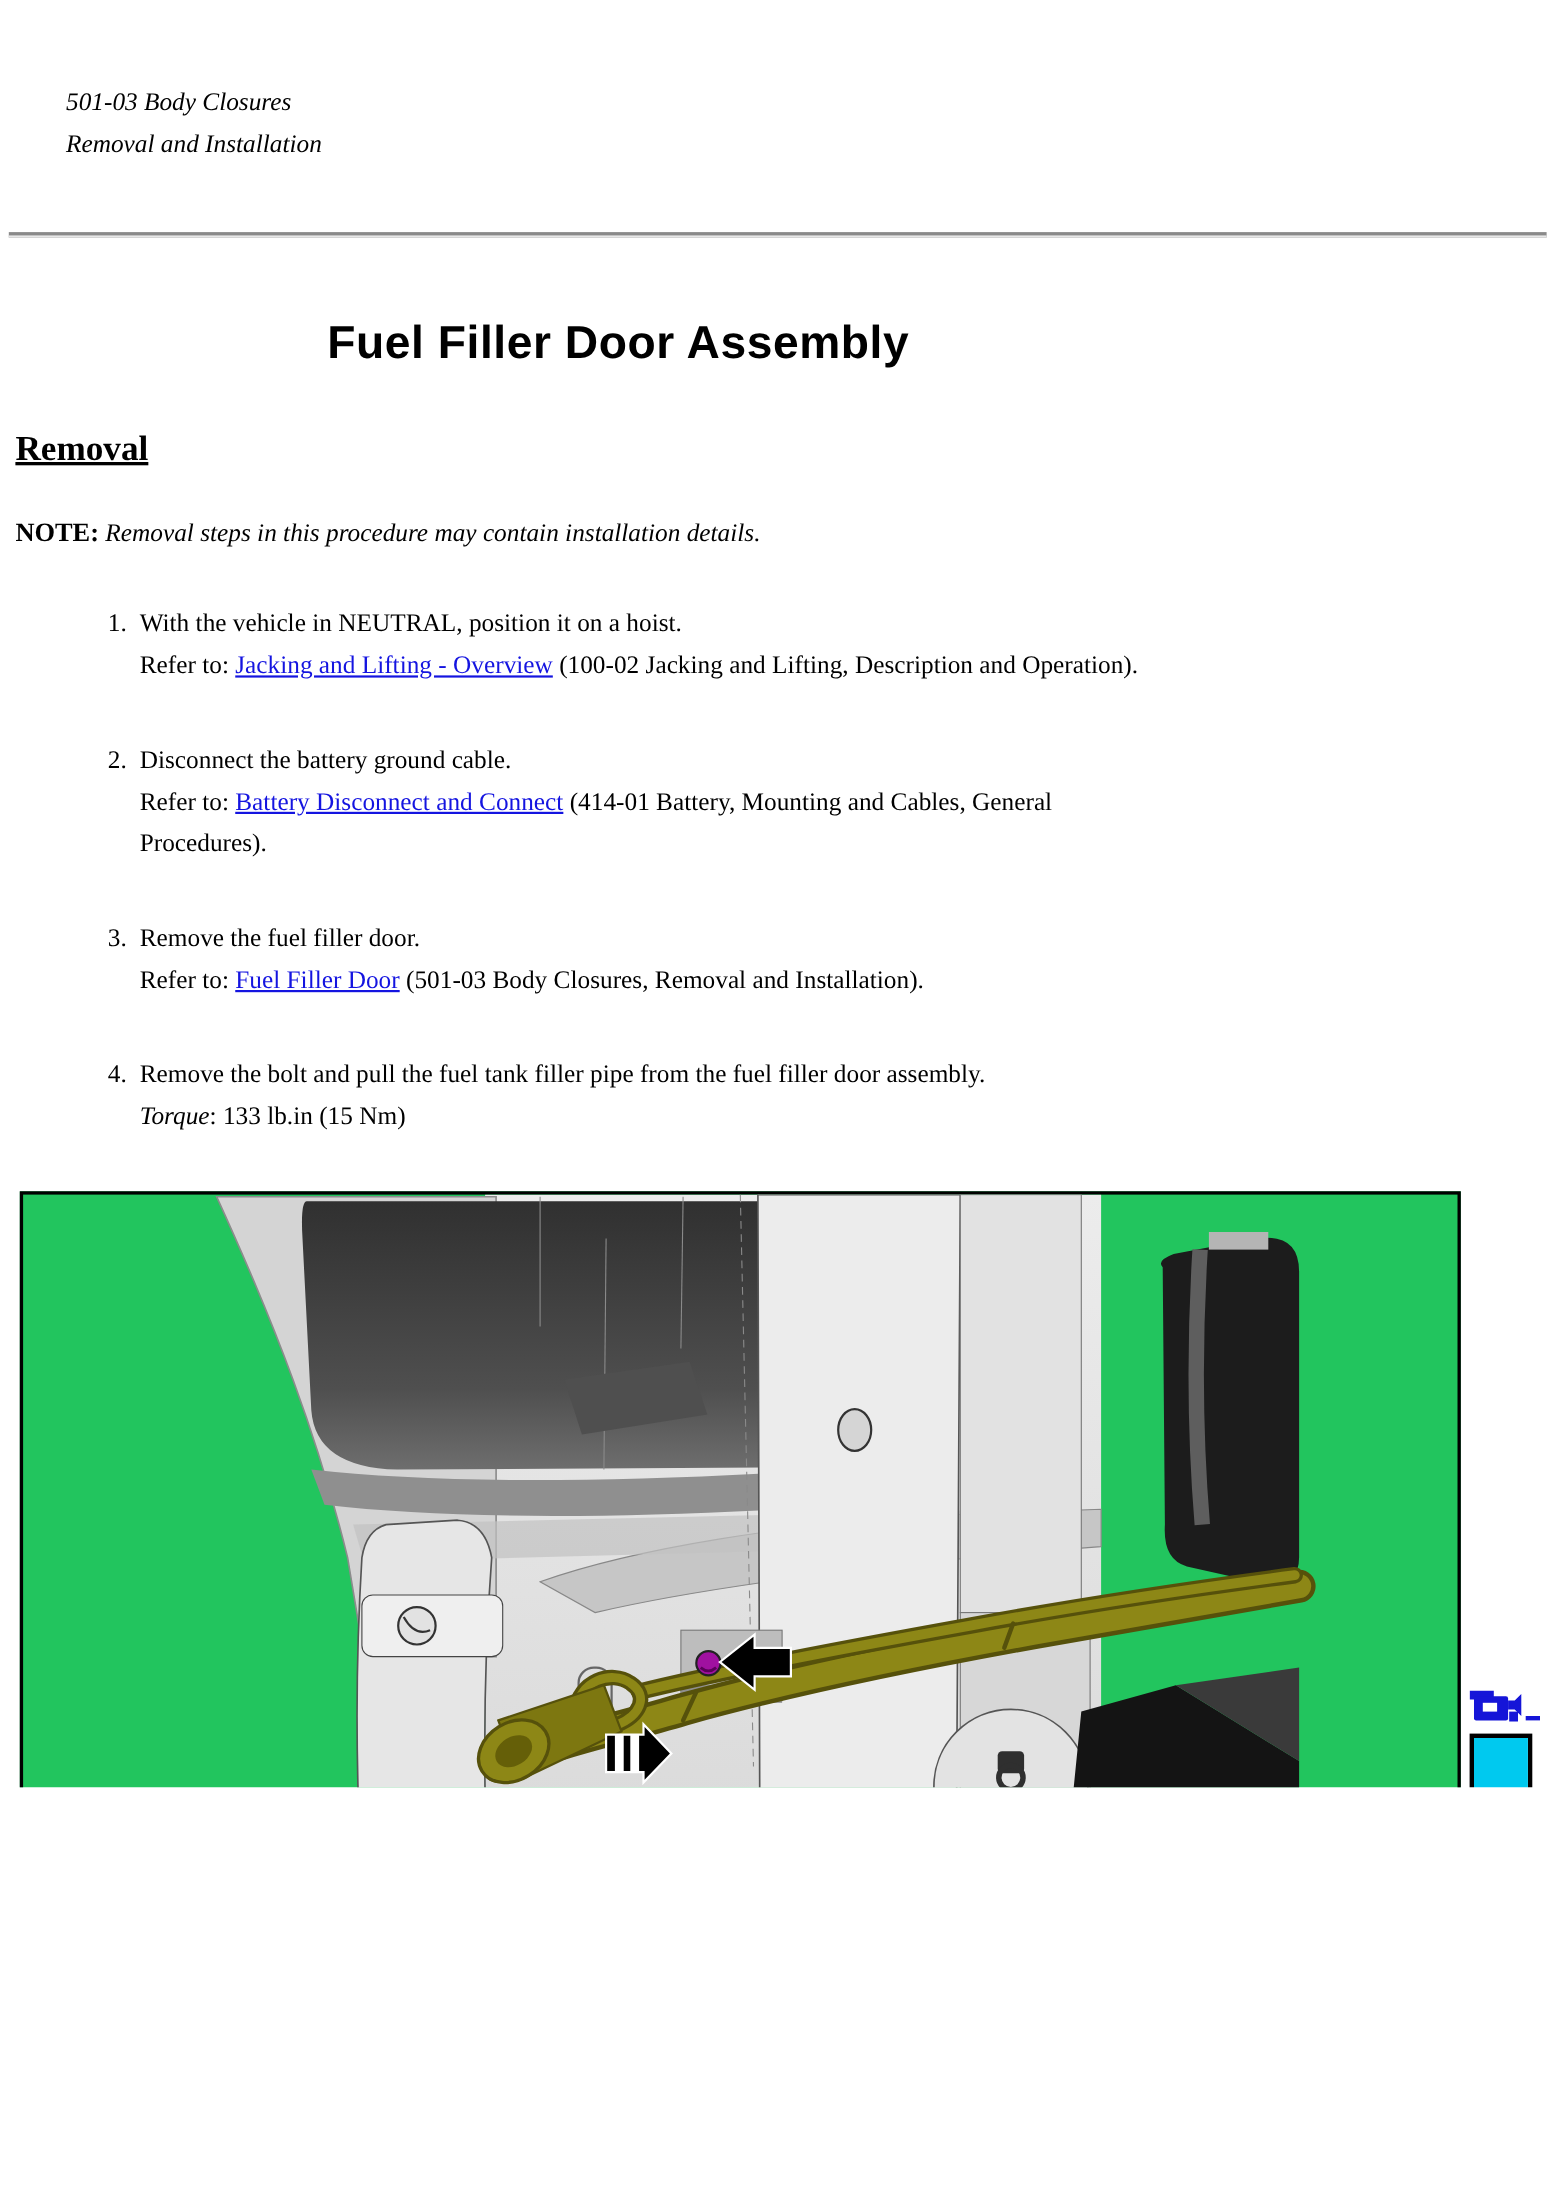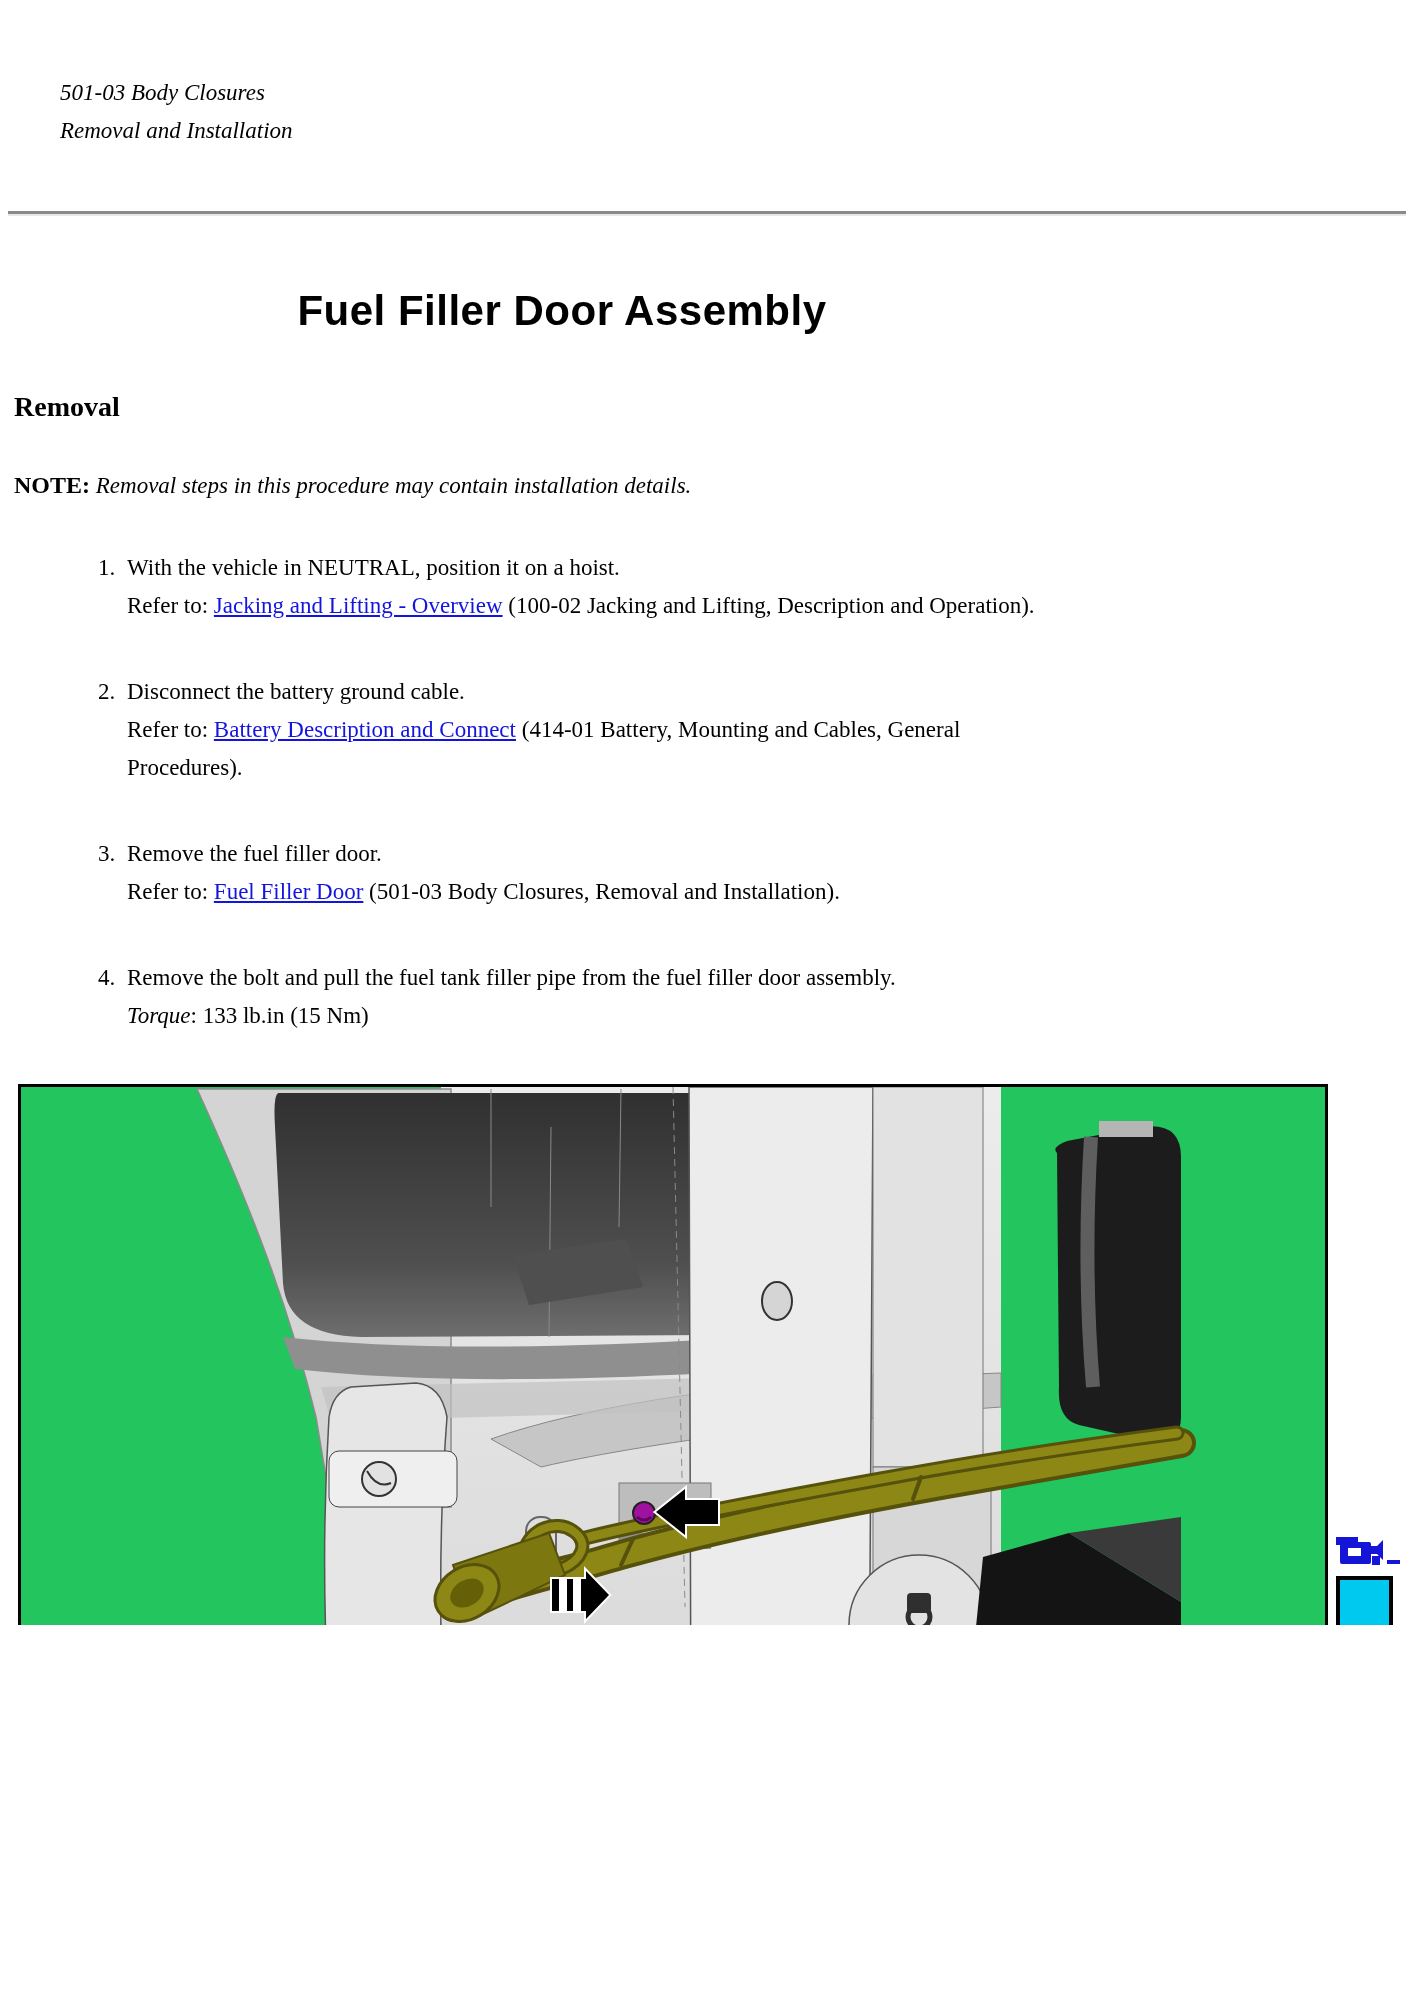"Removal" h2 { font-size: 28px -> 32px; text-decoration: none -> underline }
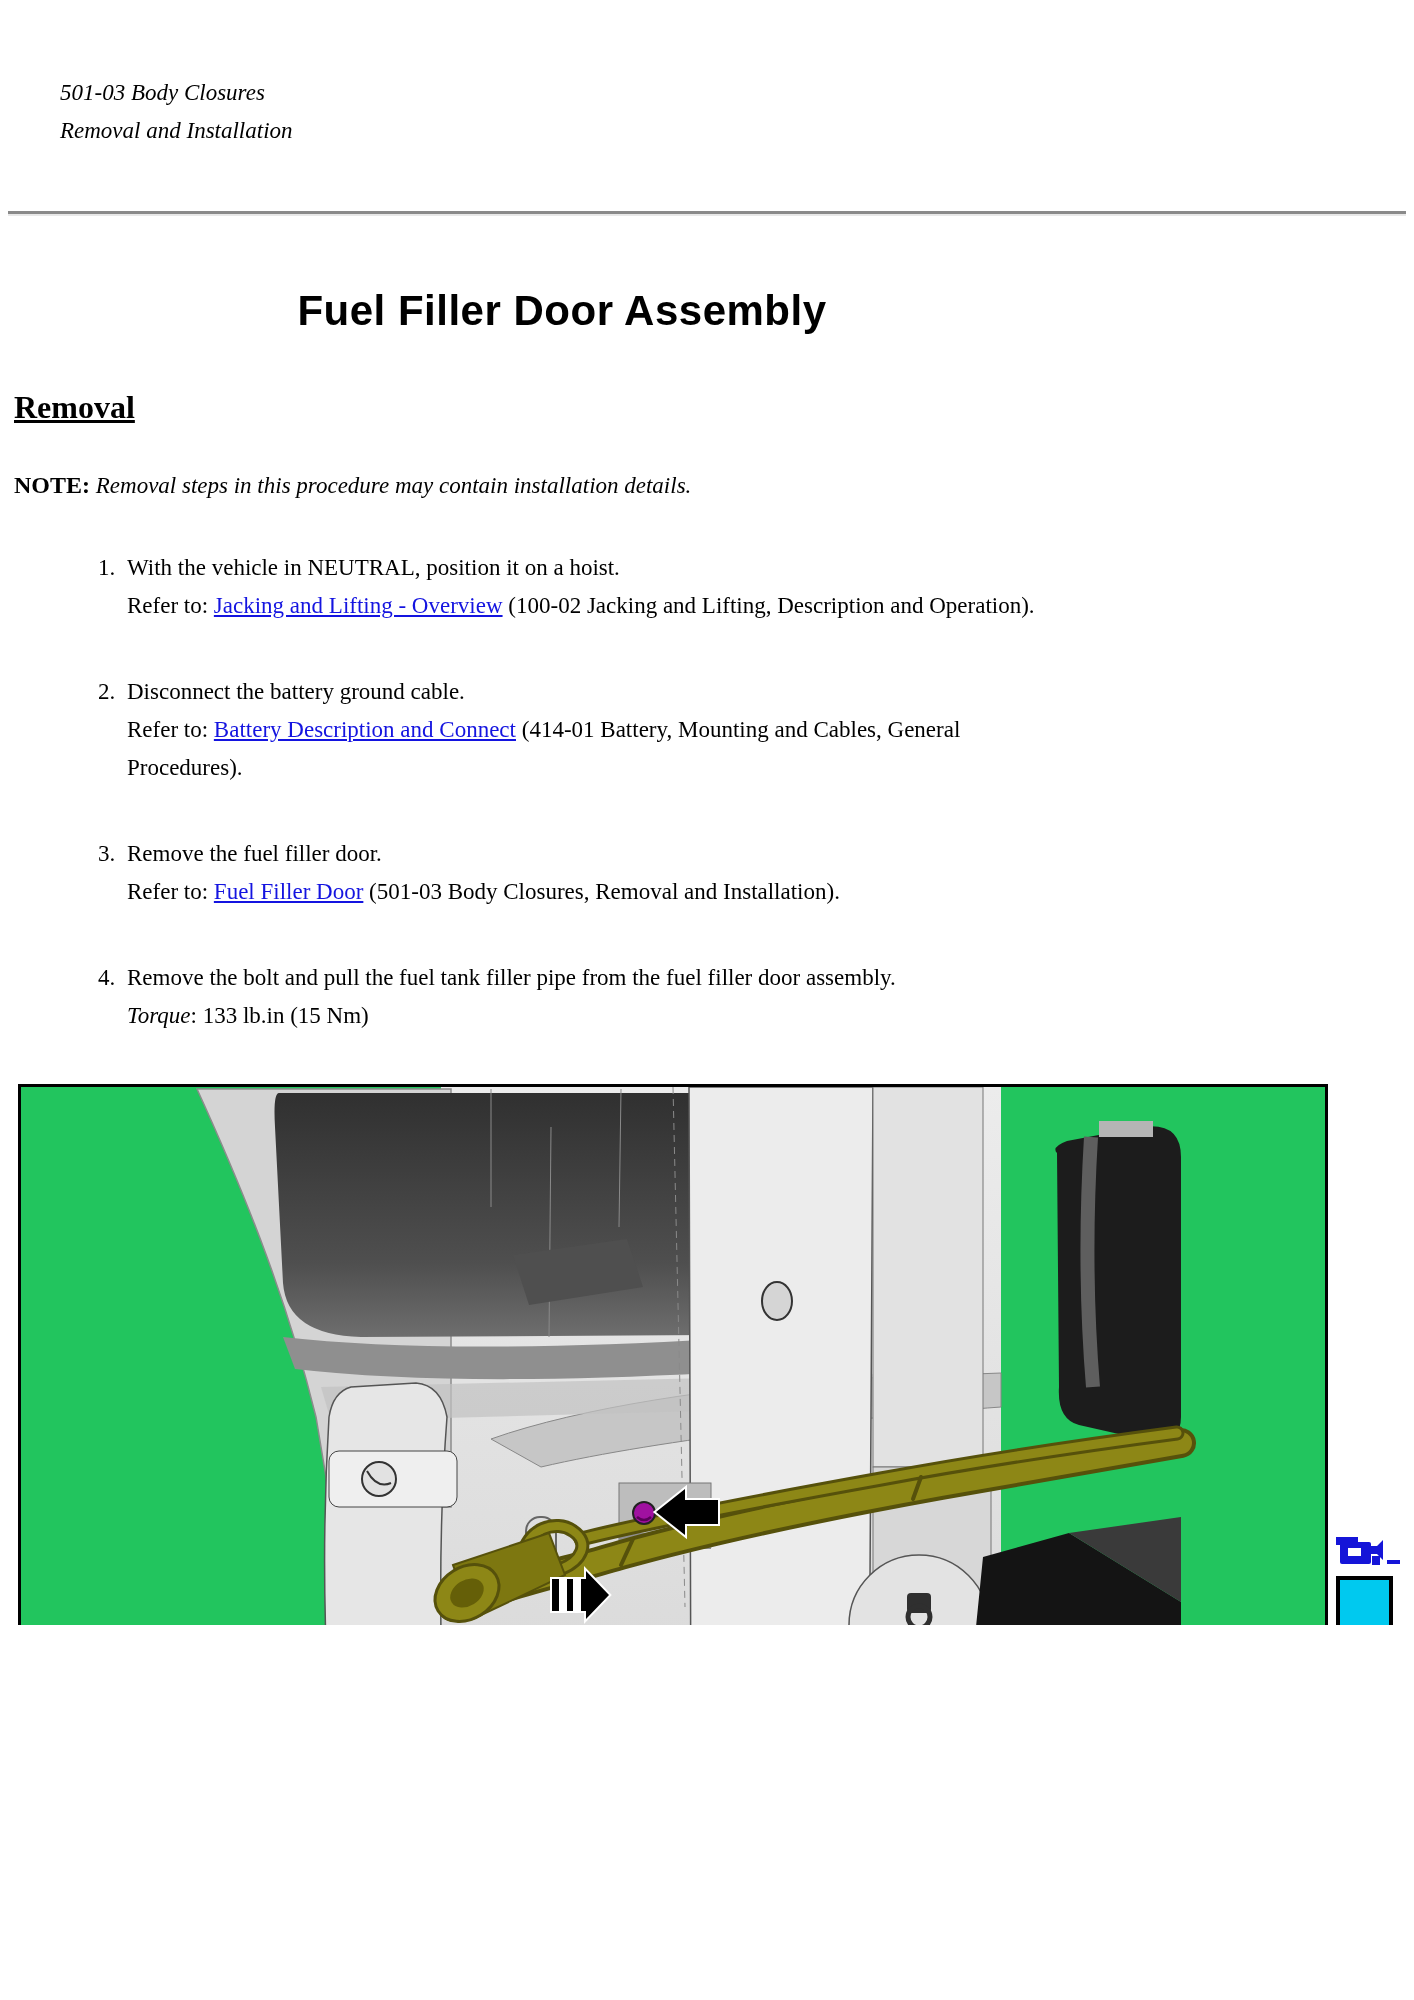"Battery Description and Connect" a { text: Description -> Disconnect }
